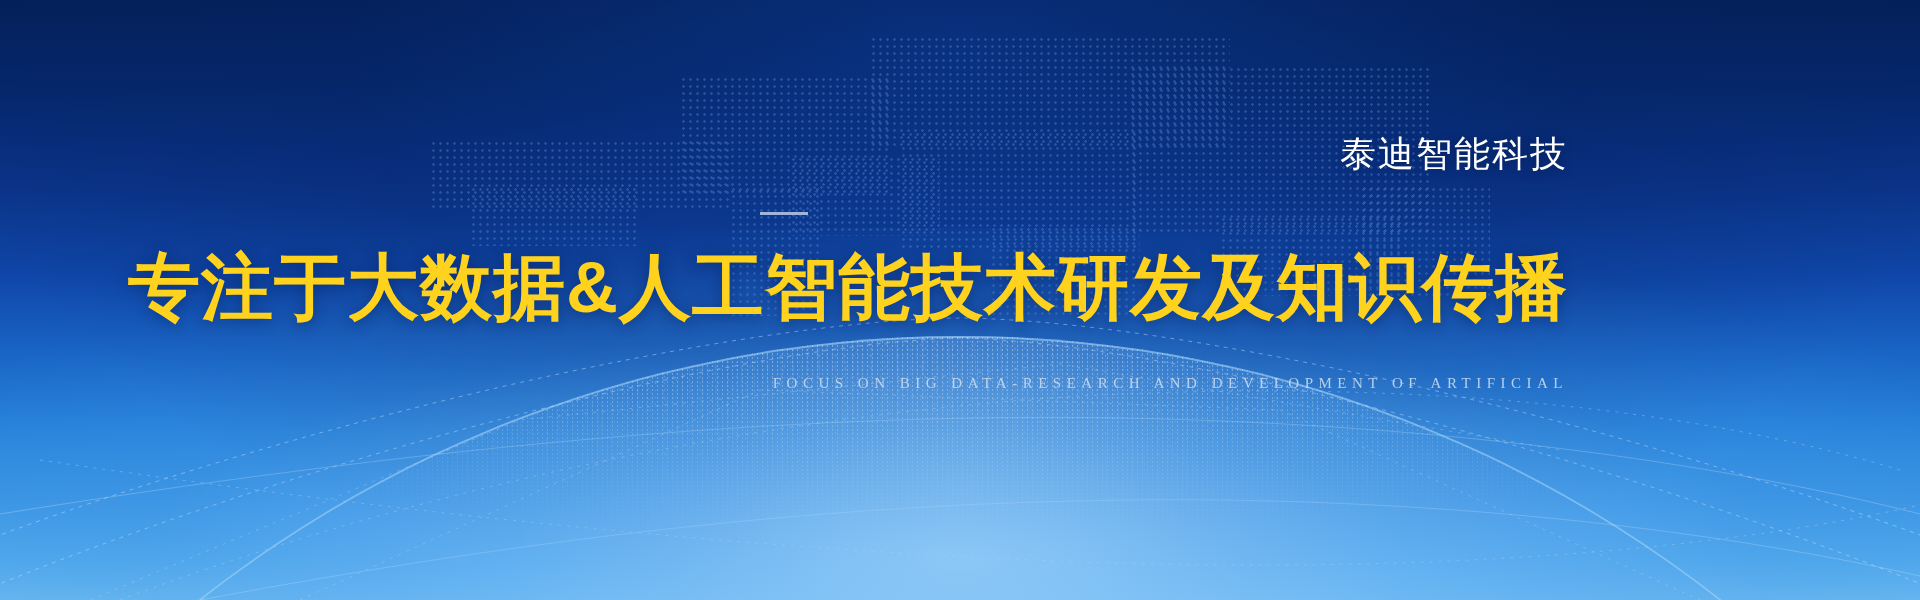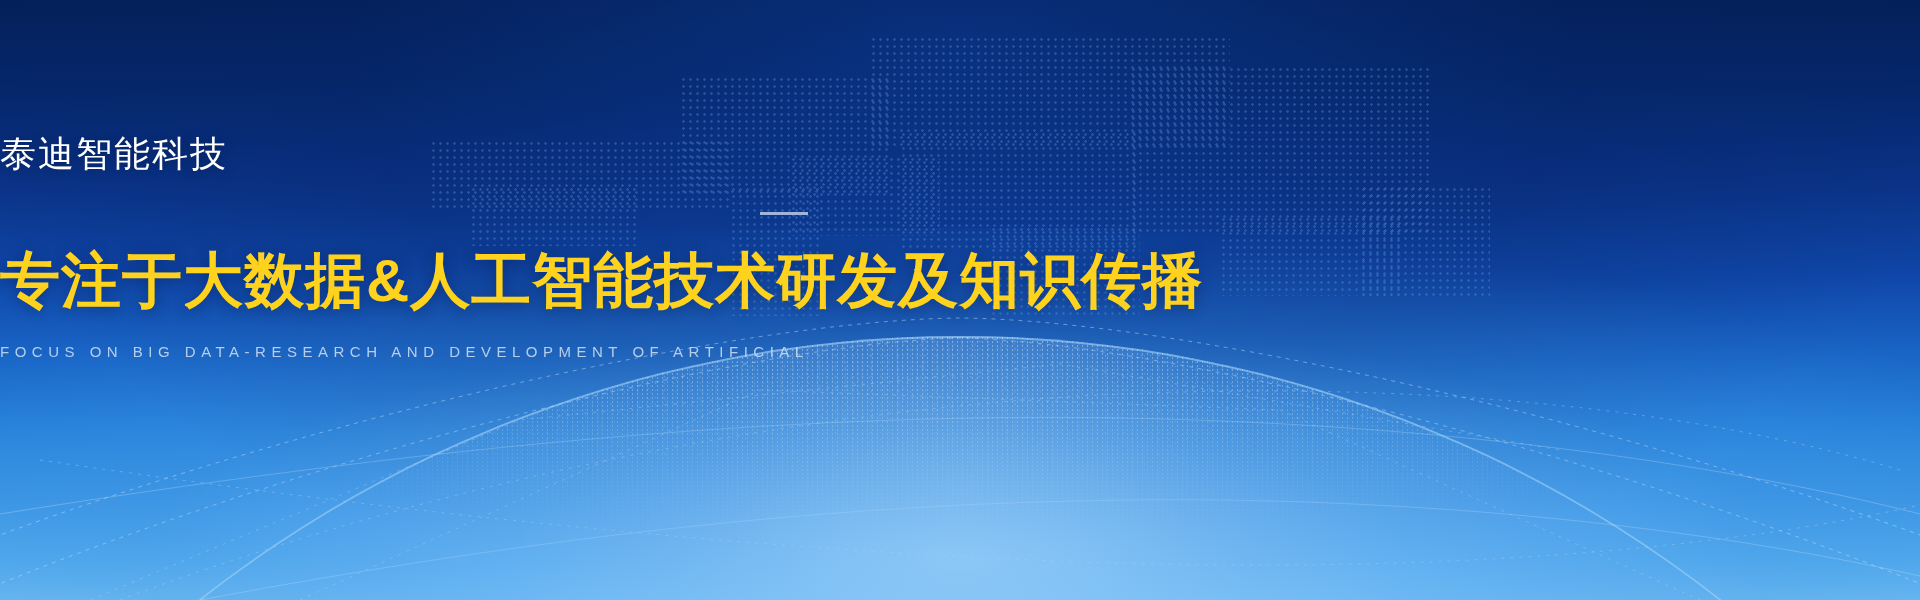"泰迪智能科技" .content { text-align: left -> right }
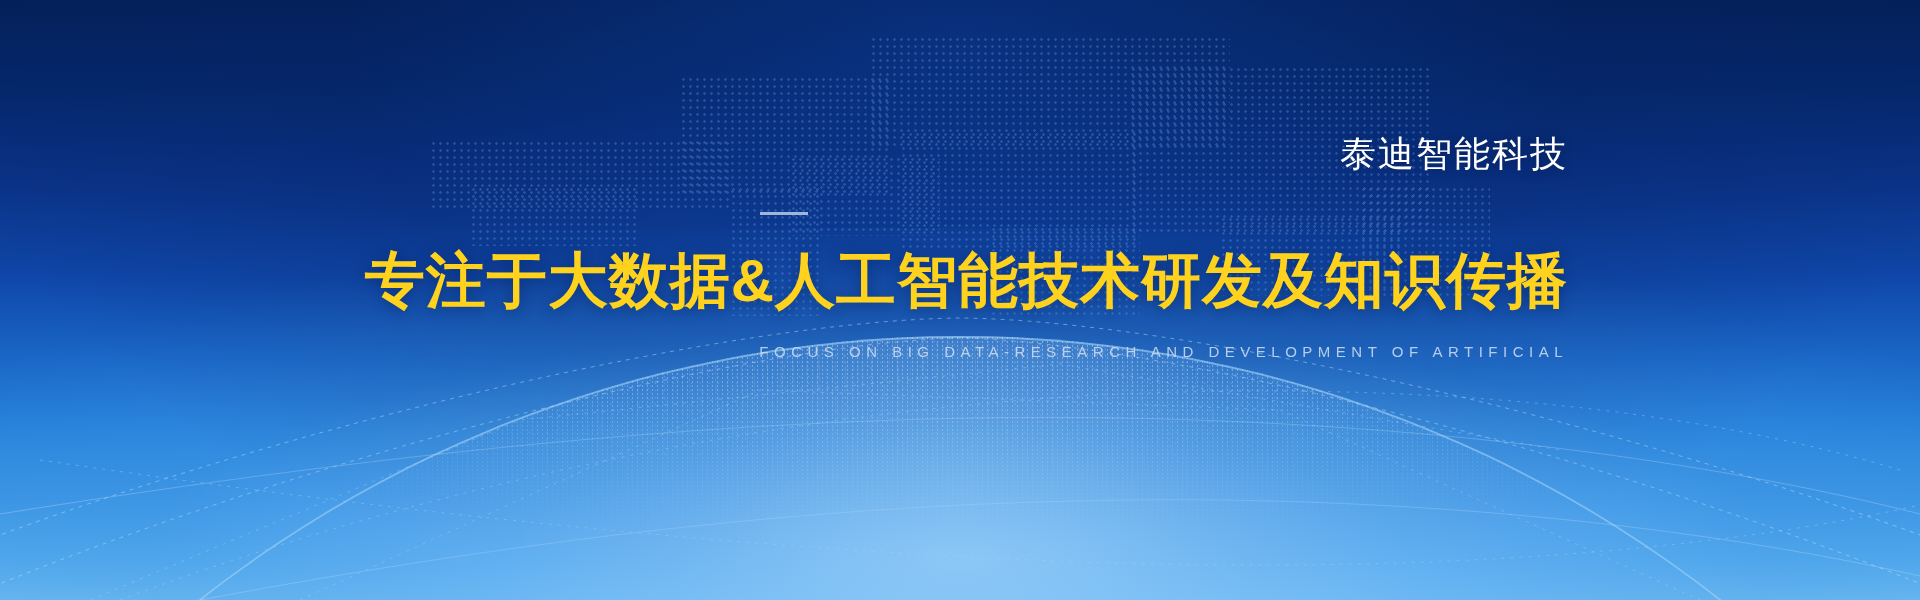"专注于大数据&人工智能技术研发及知识传播" .headline { font-size: 60px -> 72px }
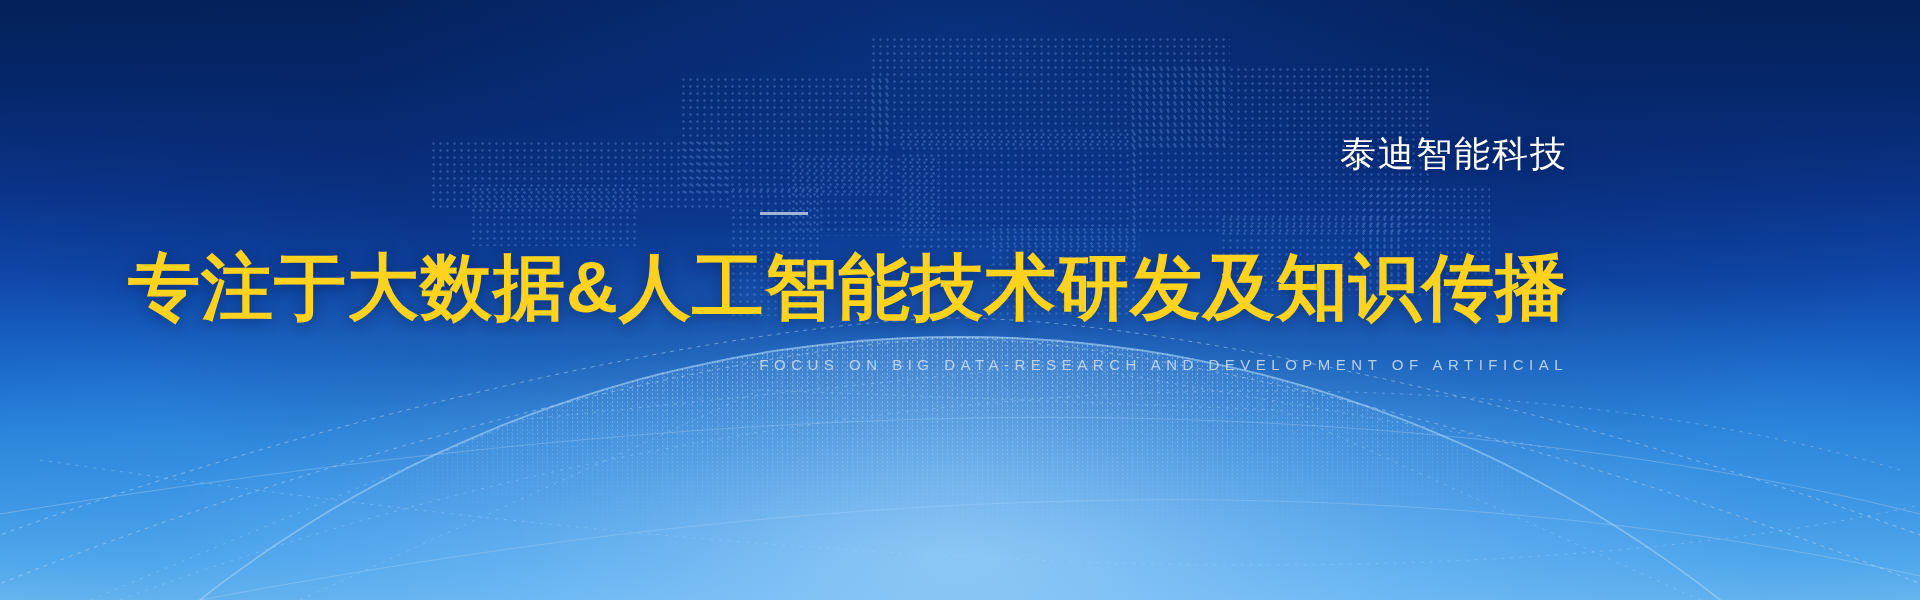"FOCUS ON BIG DATA-RESEARCH AND" .subtitle { font-family: none -> Liberation Serif, serif; margin-top: 26px -> 44px }
